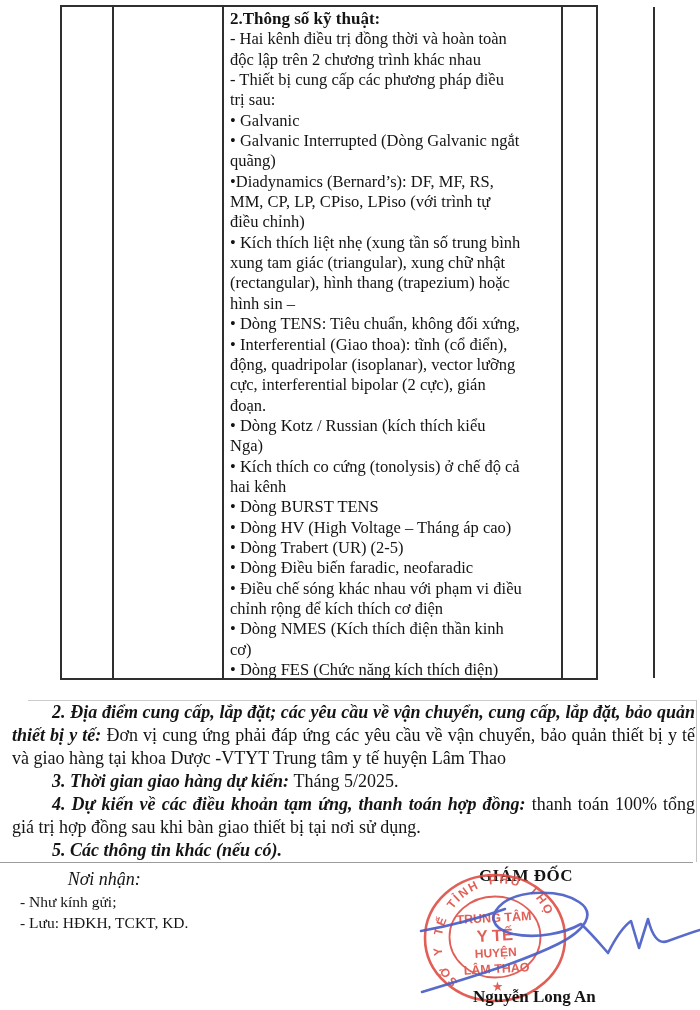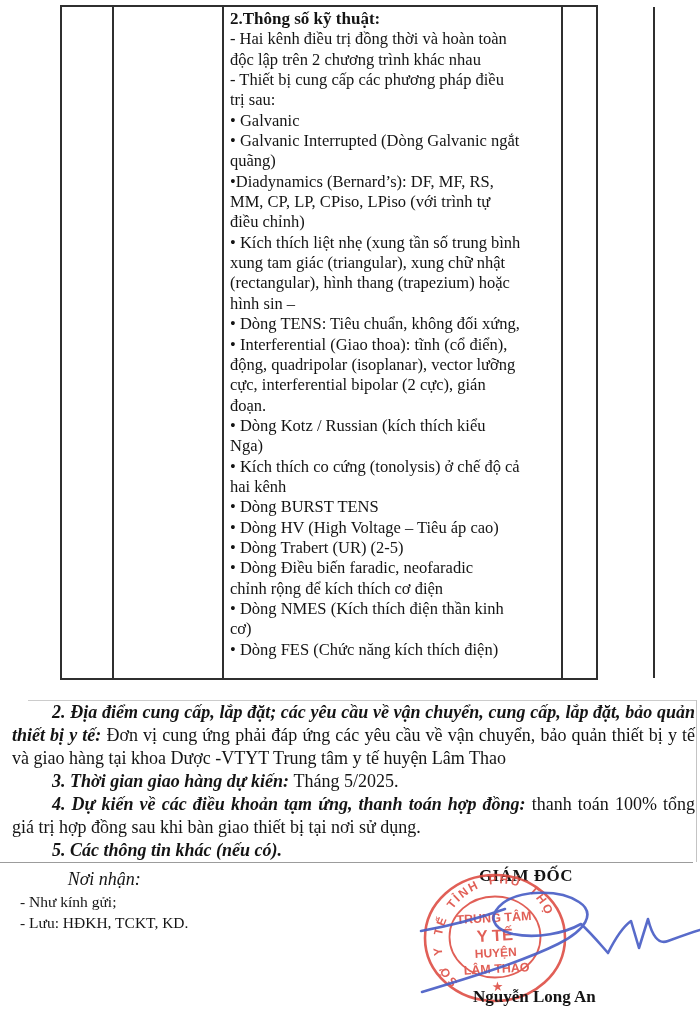"• Dòng HV (High Voltage" div.ln { text: Tiêu -> Tháng }
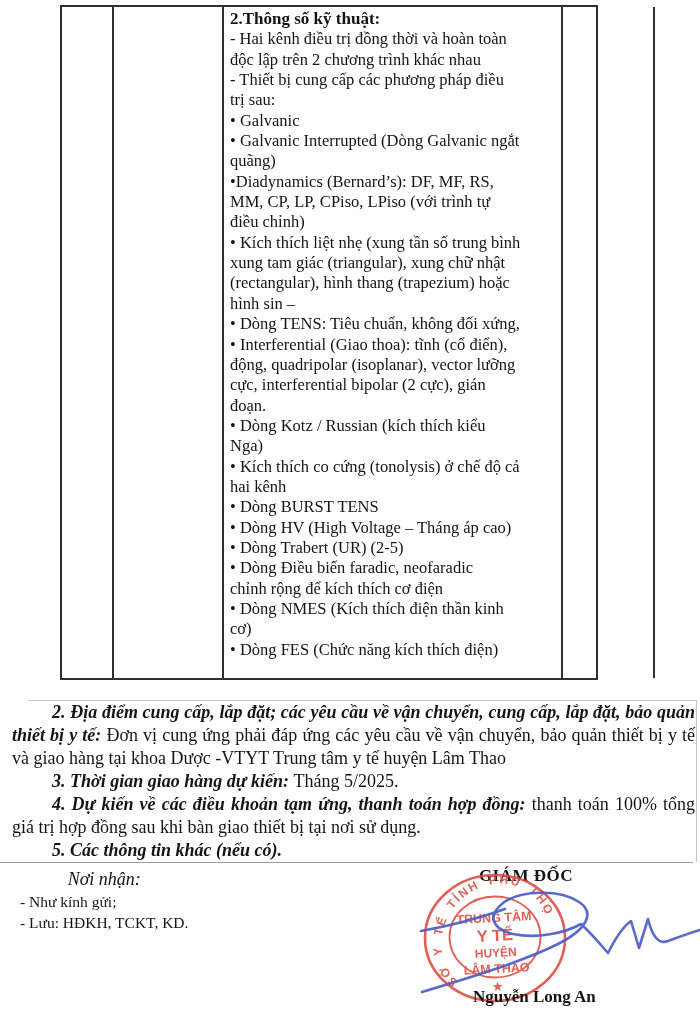"• Điều chế sóng khác" div.ln { html: none -> <div>• Điều chế sóng khác nhau với phạm vi điều</div> }
